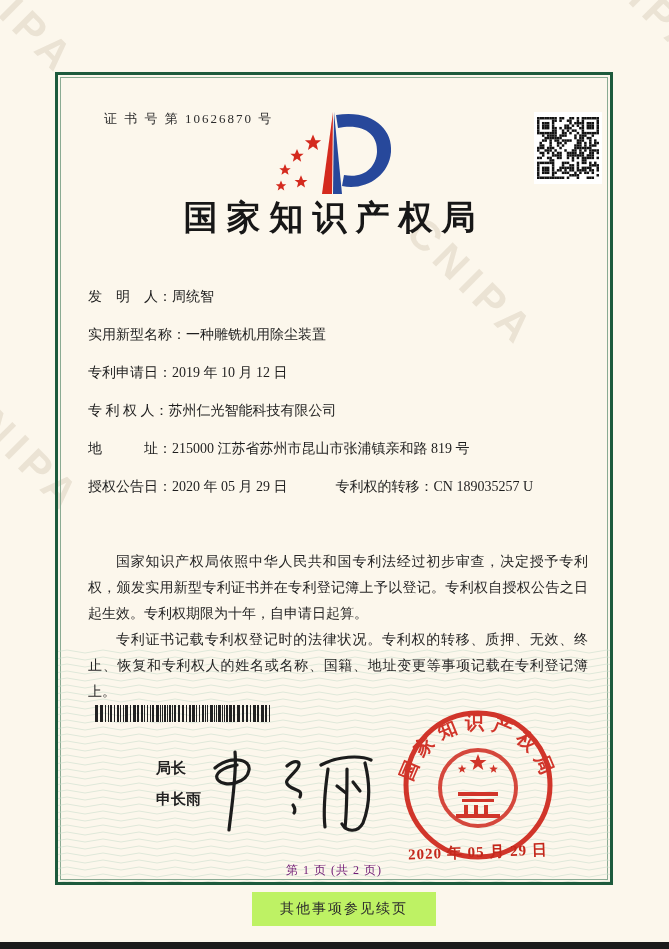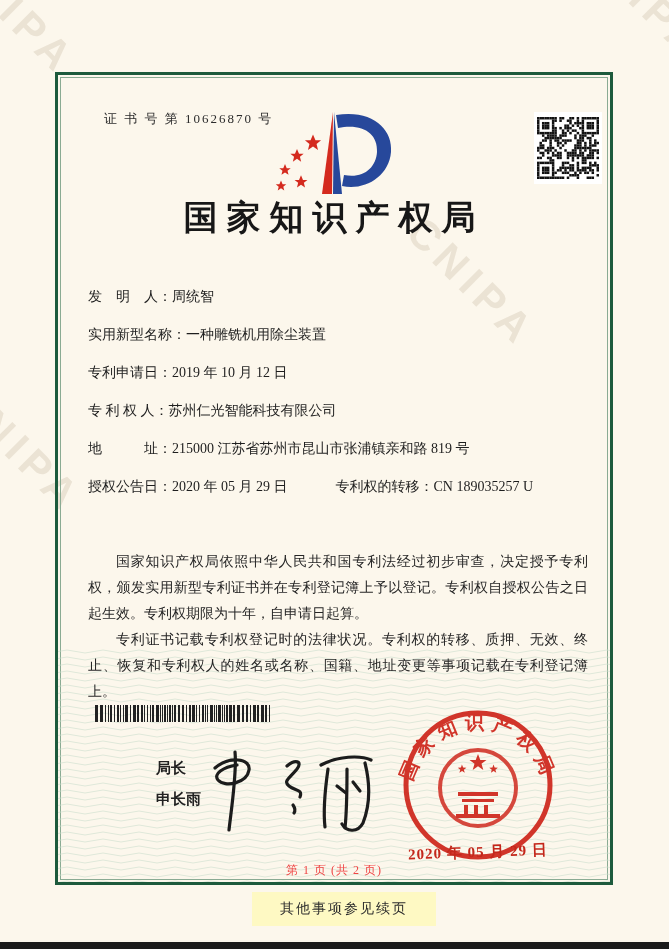"第 1 页 (共 2" .page-indicator { color: #ef4444 -> #701a75 }
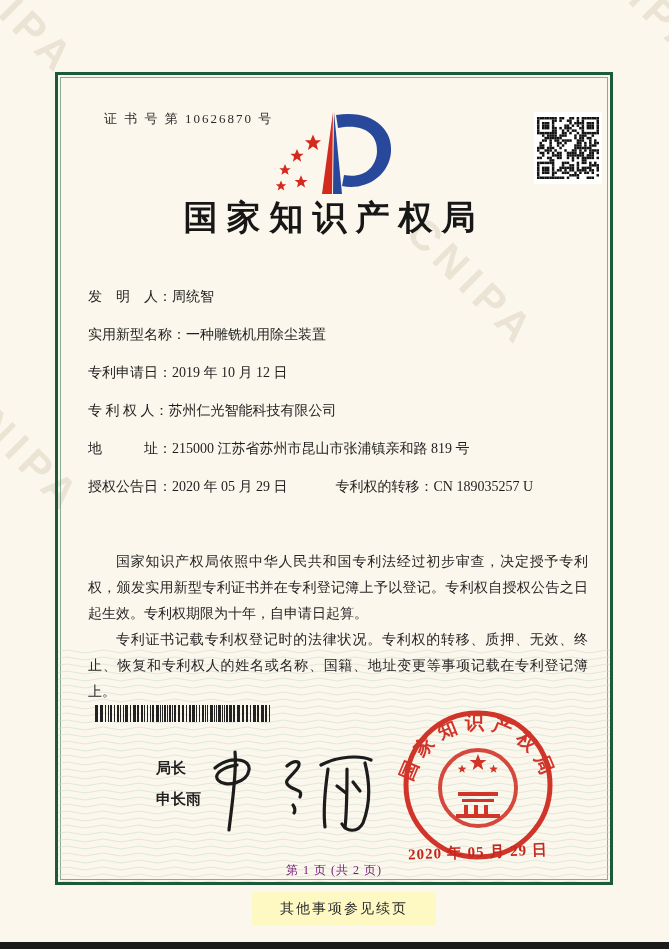"其他事项参见续页" .cont-note { background: #fef9c3 -> #bef264 }
